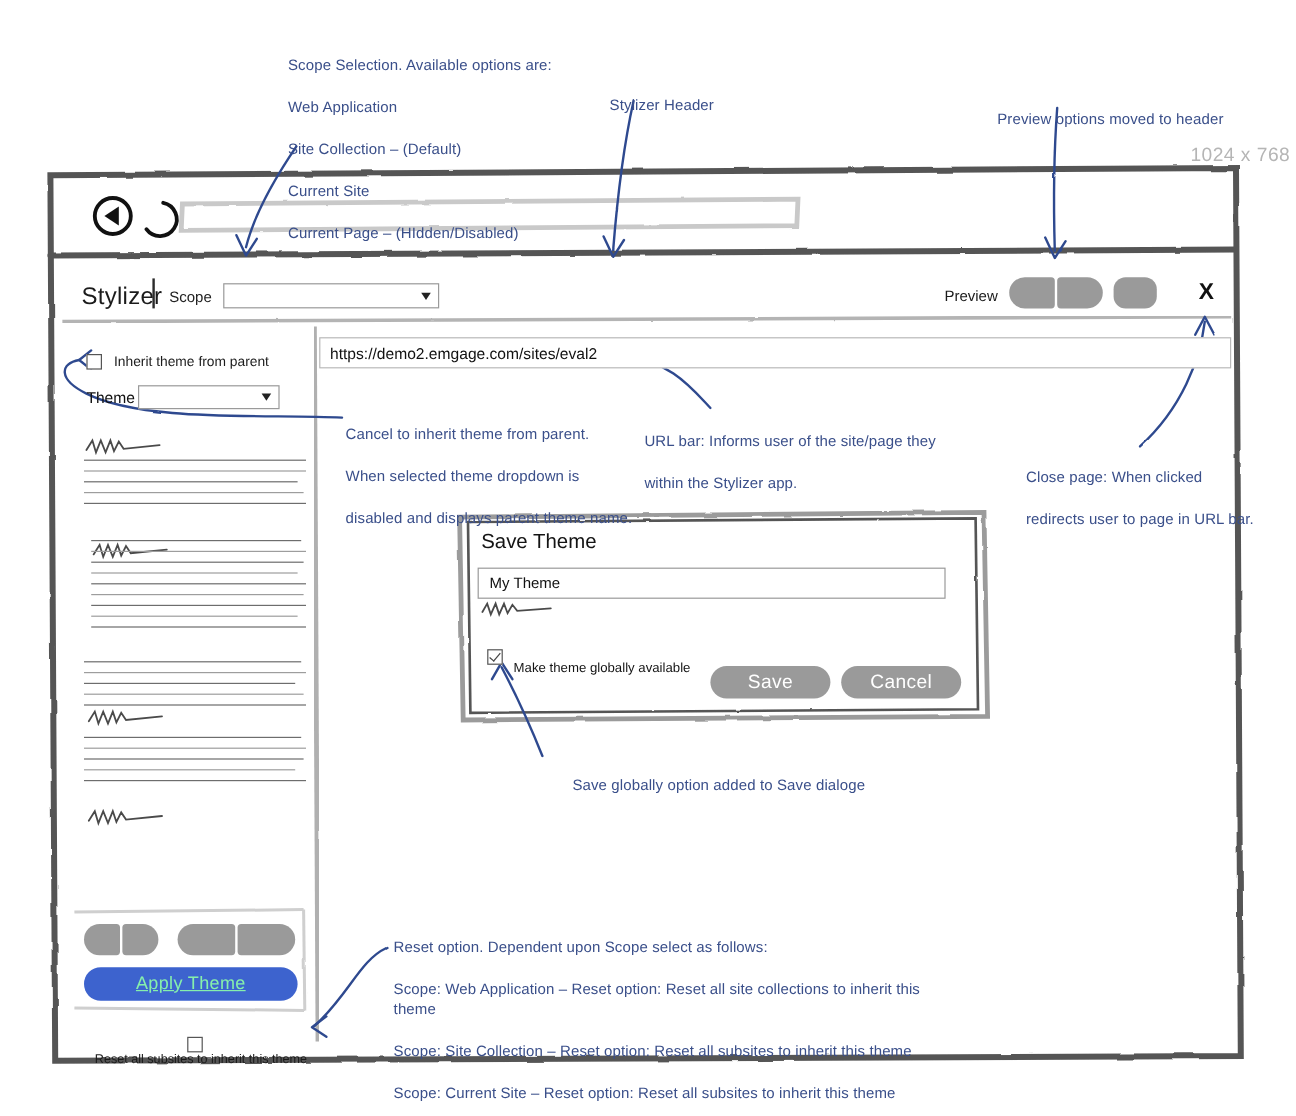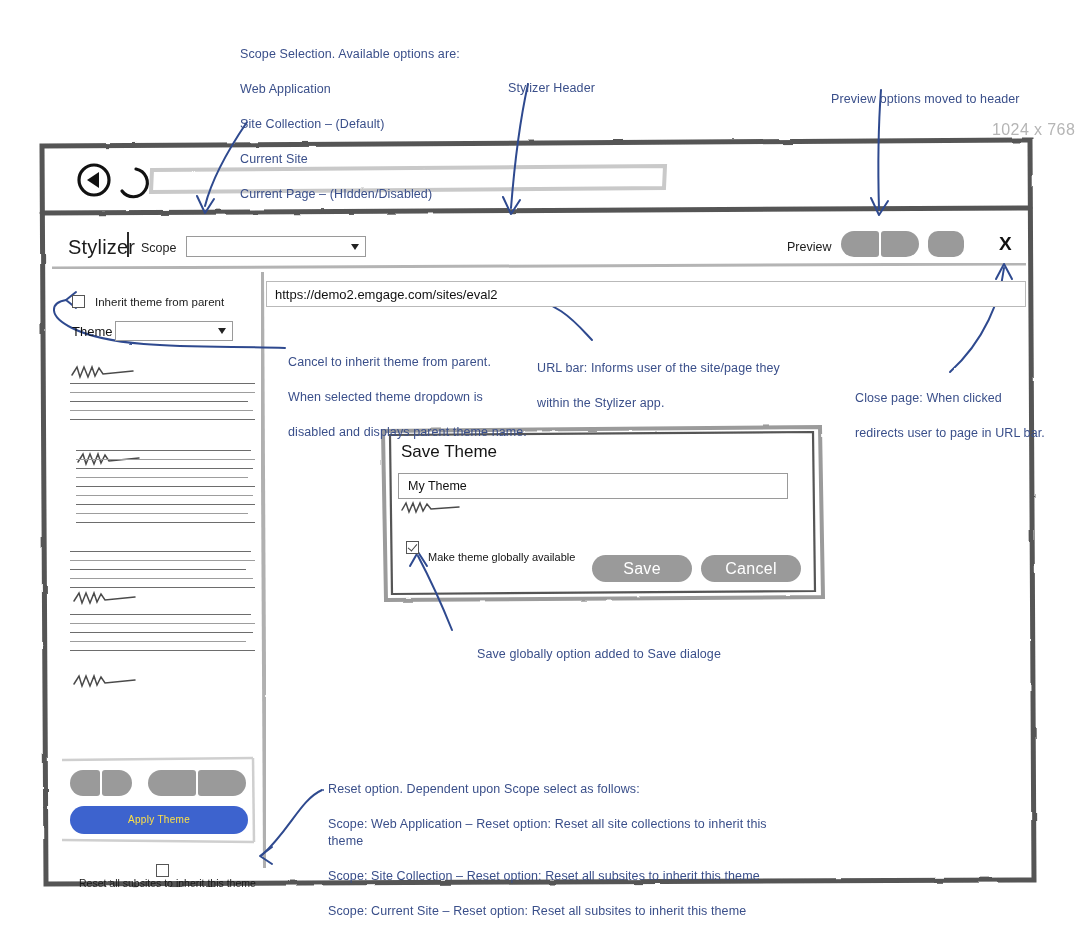"Apply Theme" .apply-btn { color: #fde047 -> #86efac; font-size: 10px -> 15px; text-decoration: none -> underline }
